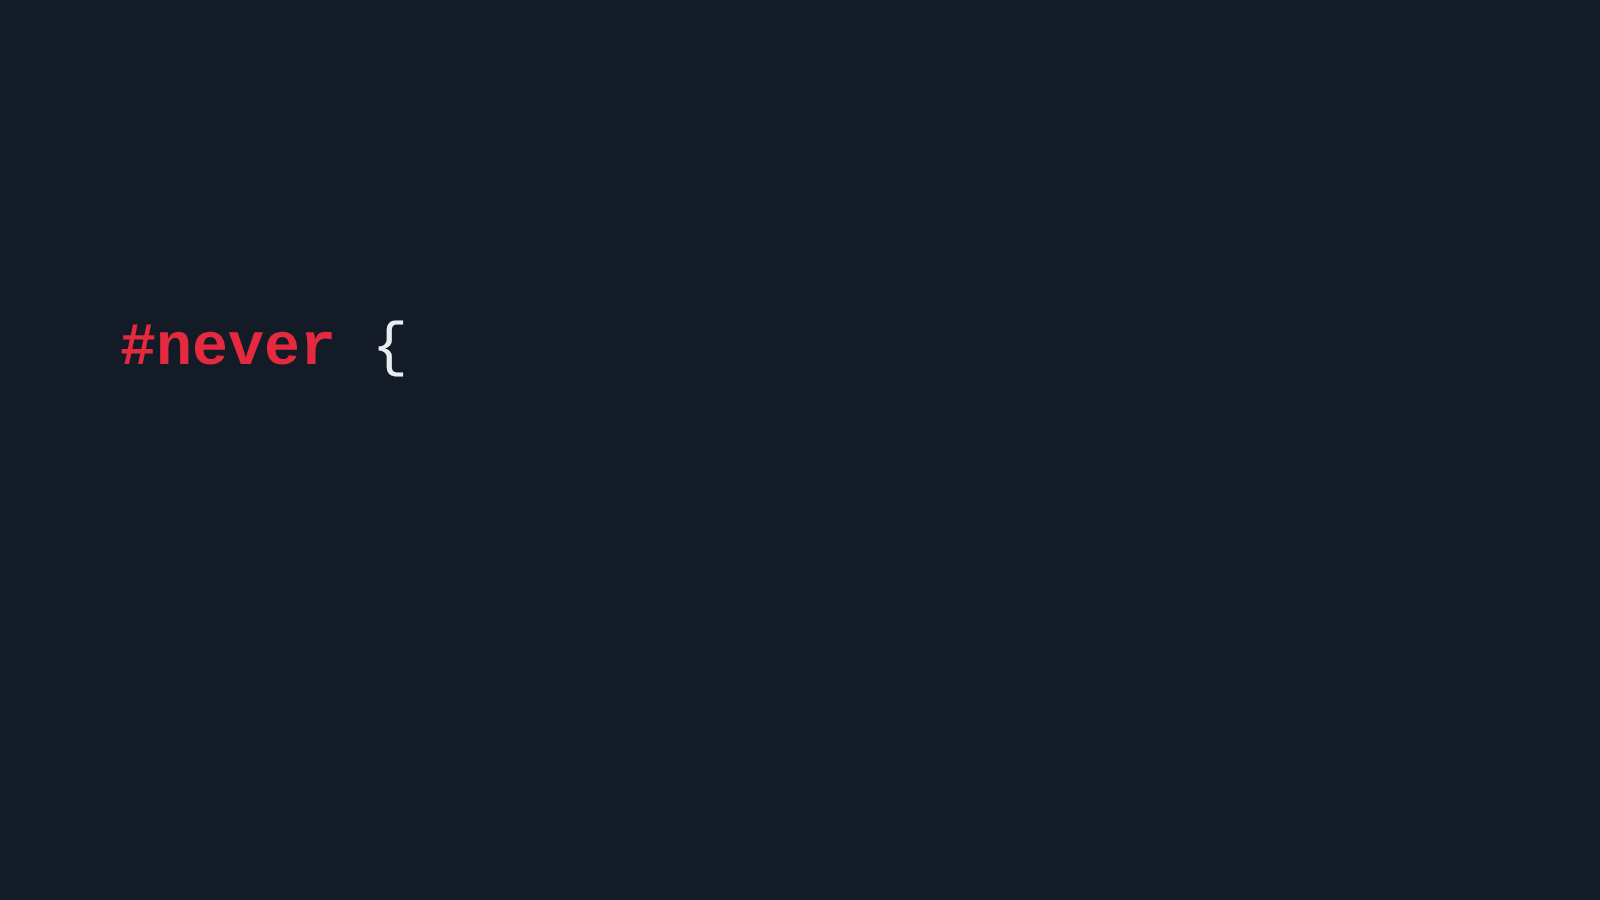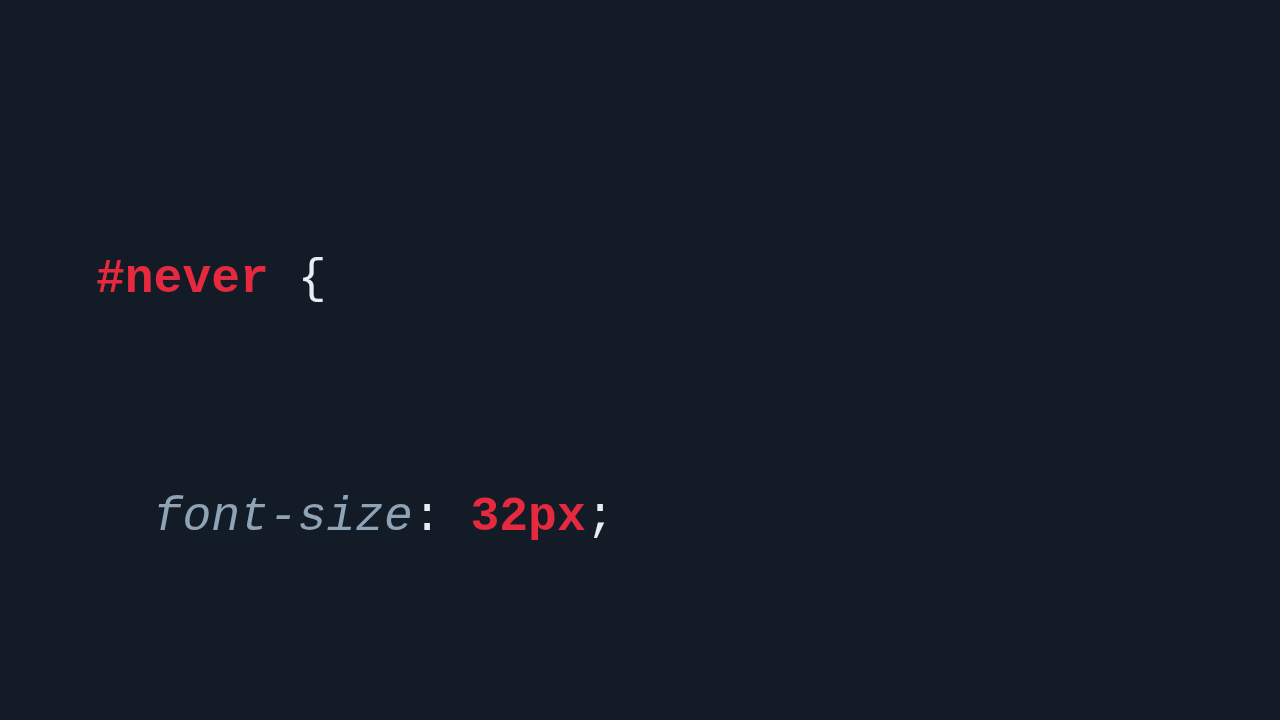"font-size: 32px;" span.line { html: <span><span></span><span>font-size</span><span>: </span><span>32px</span><span>;</span></span> -> none }
